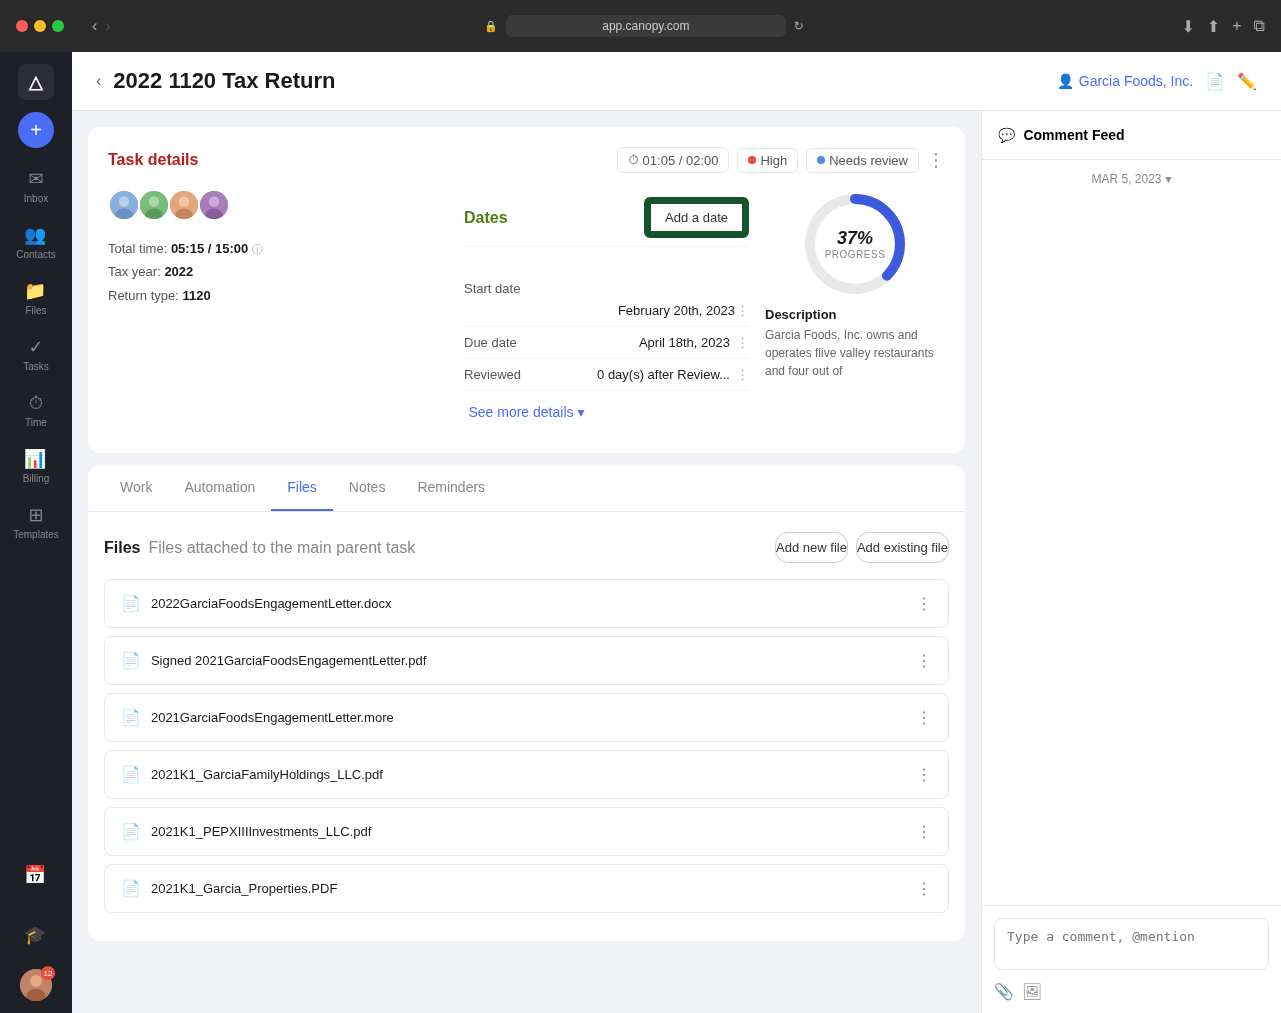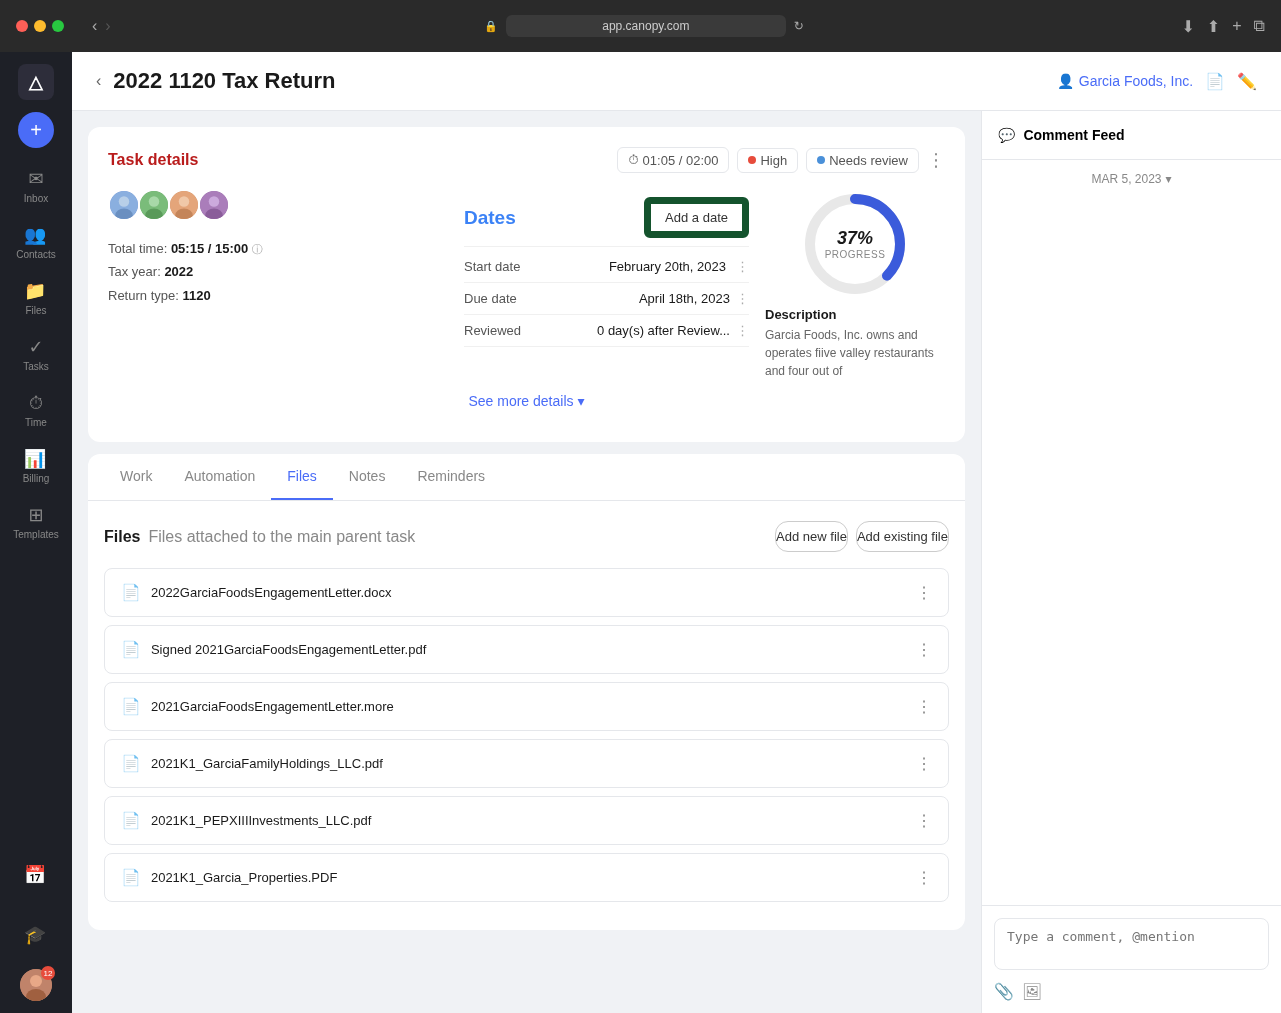"Dates" span.date-label { color: #3b82f6 -> #4d7c0f; font-size: 19px -> 16px }
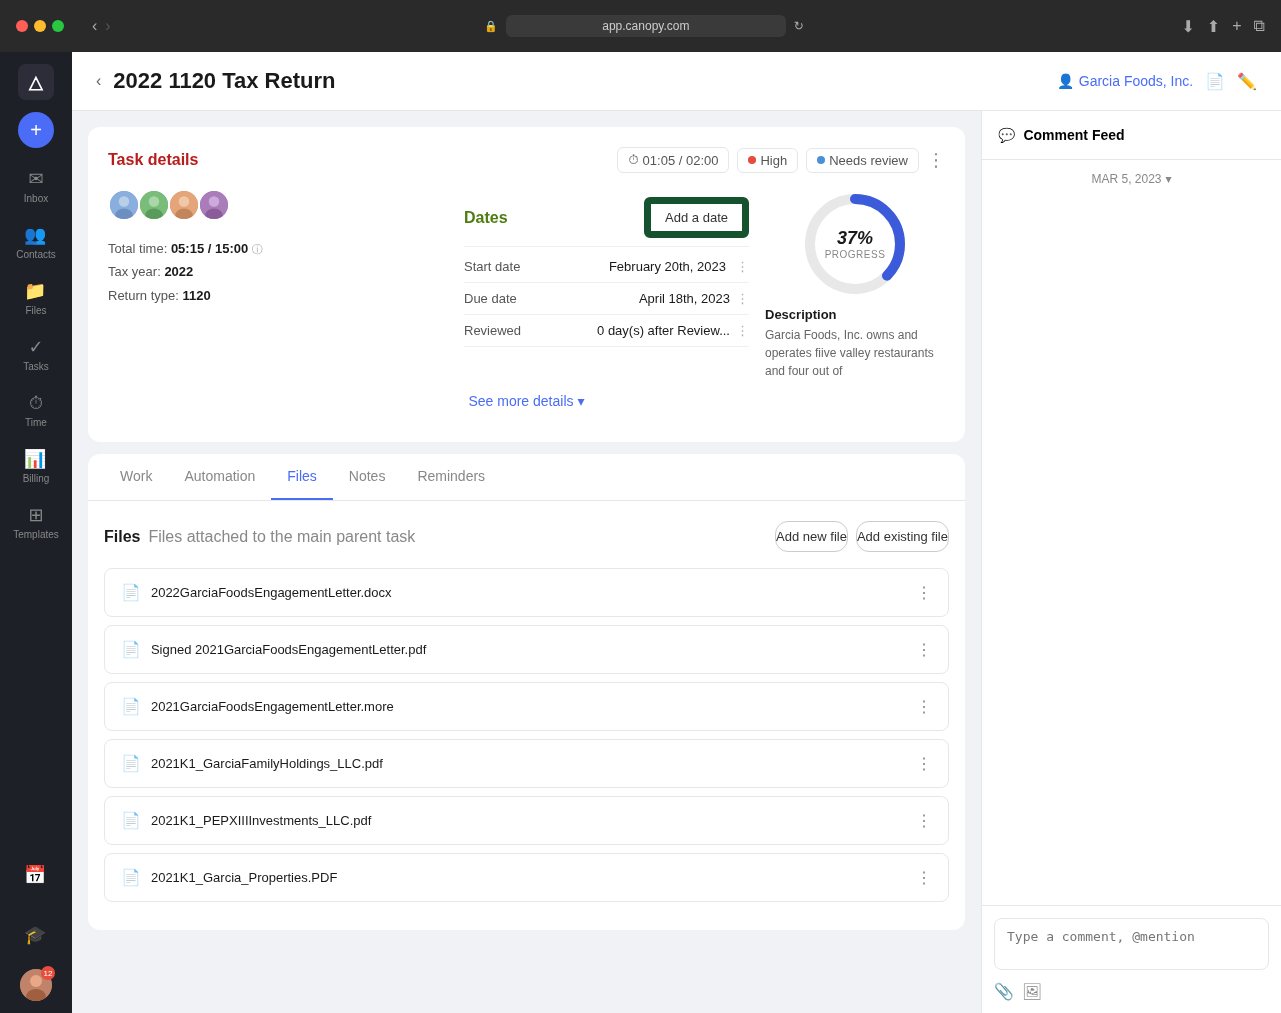"February 20th, 2023" div { gap: 10px -> 1px; margin-top: none -> 44px }
